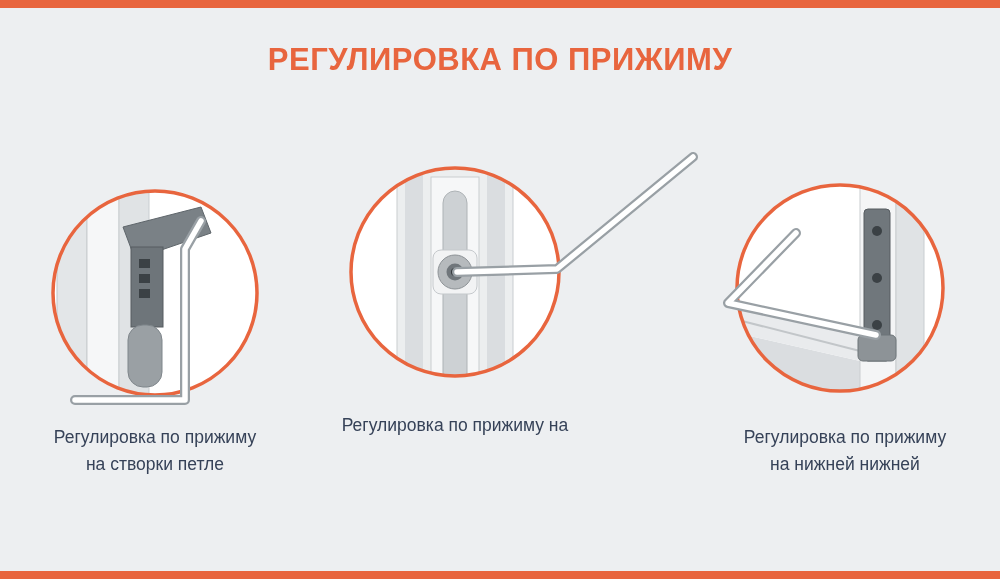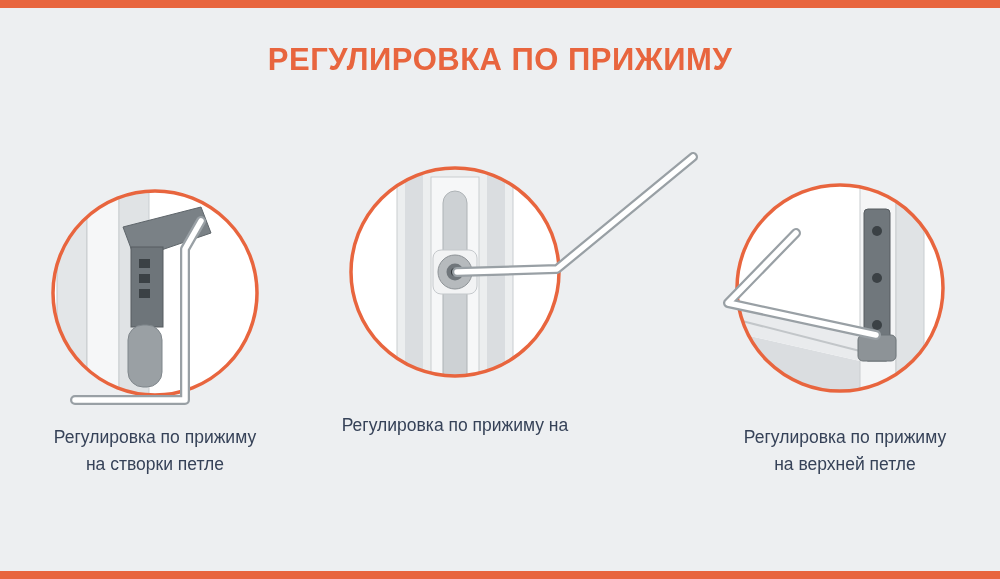"на верхней петле" span { text: верхней петле -> нижней нижней }
